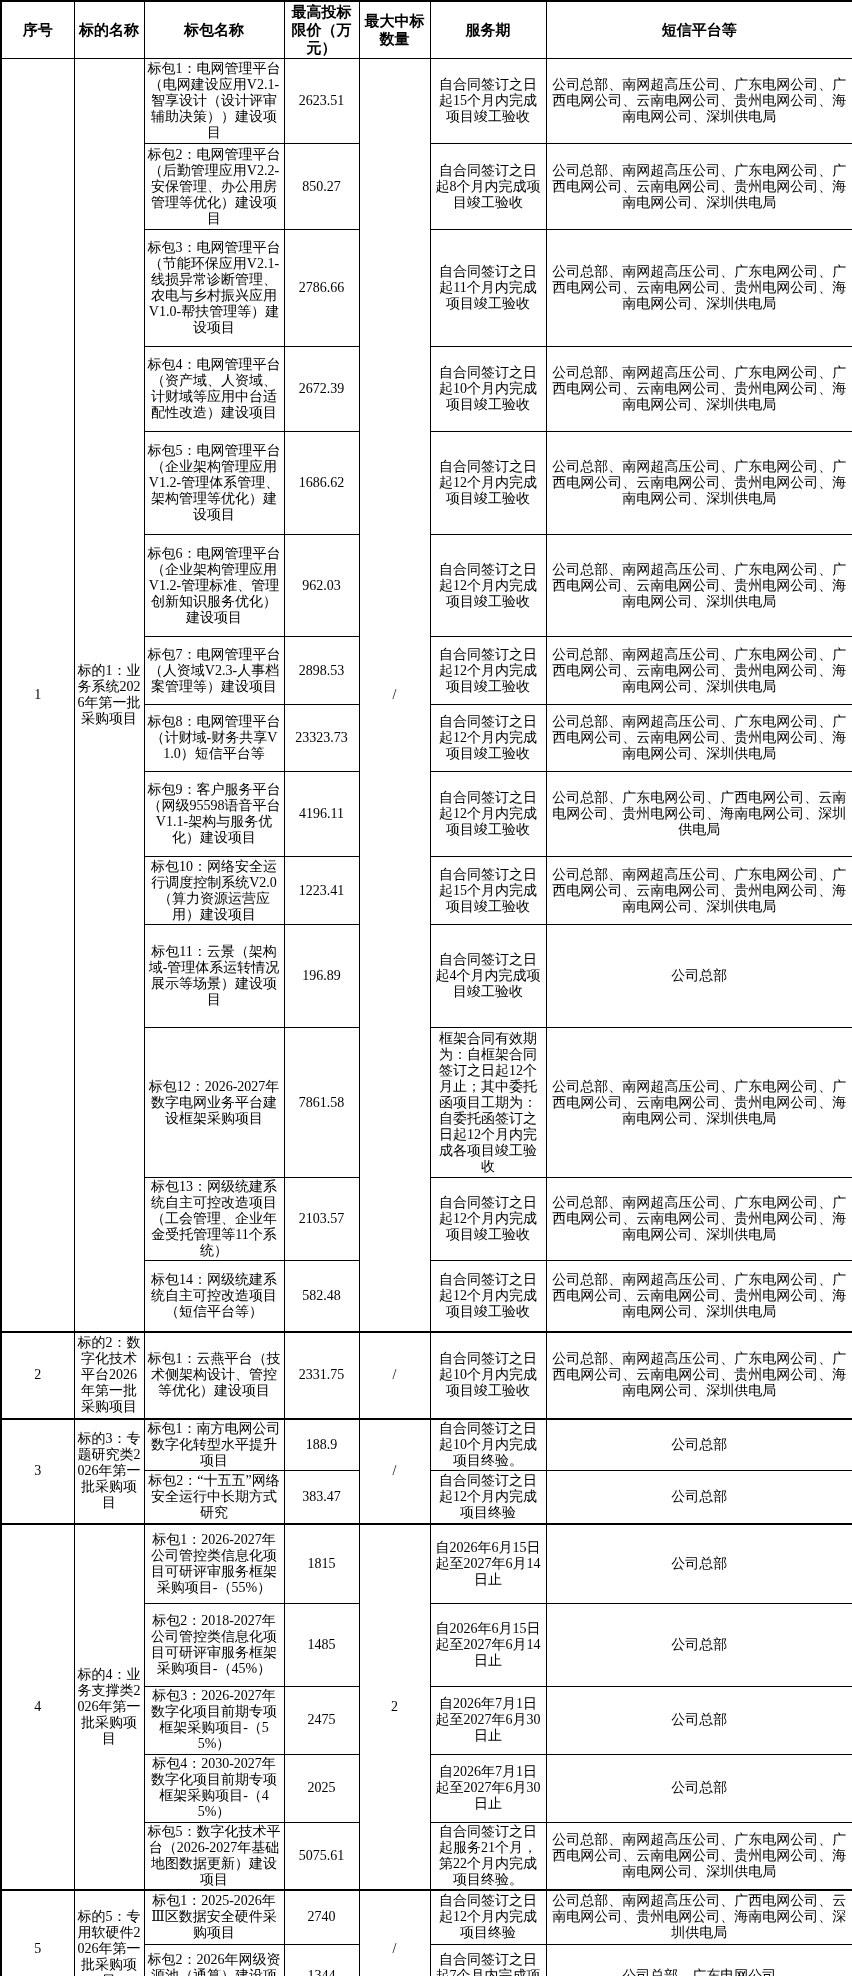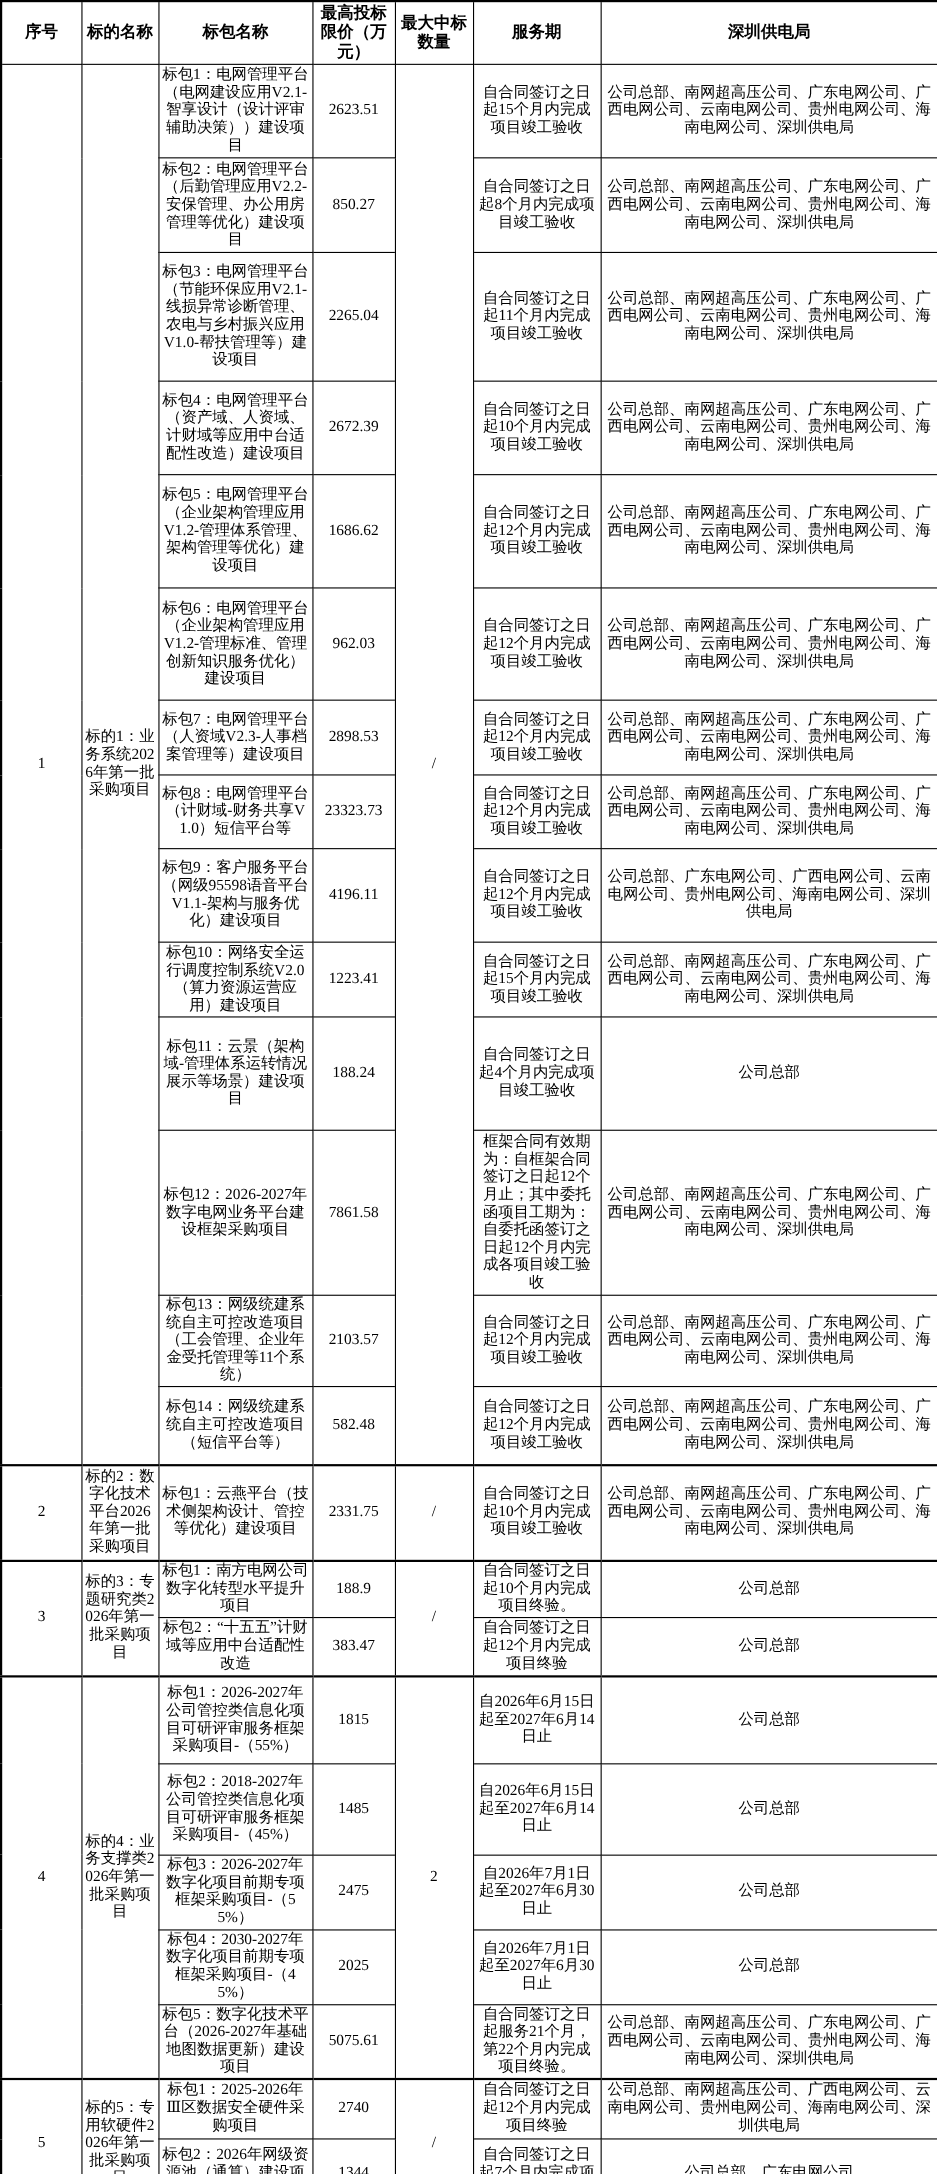"深圳供电局" th { text: 深圳供电局 -> 短信平台等 }
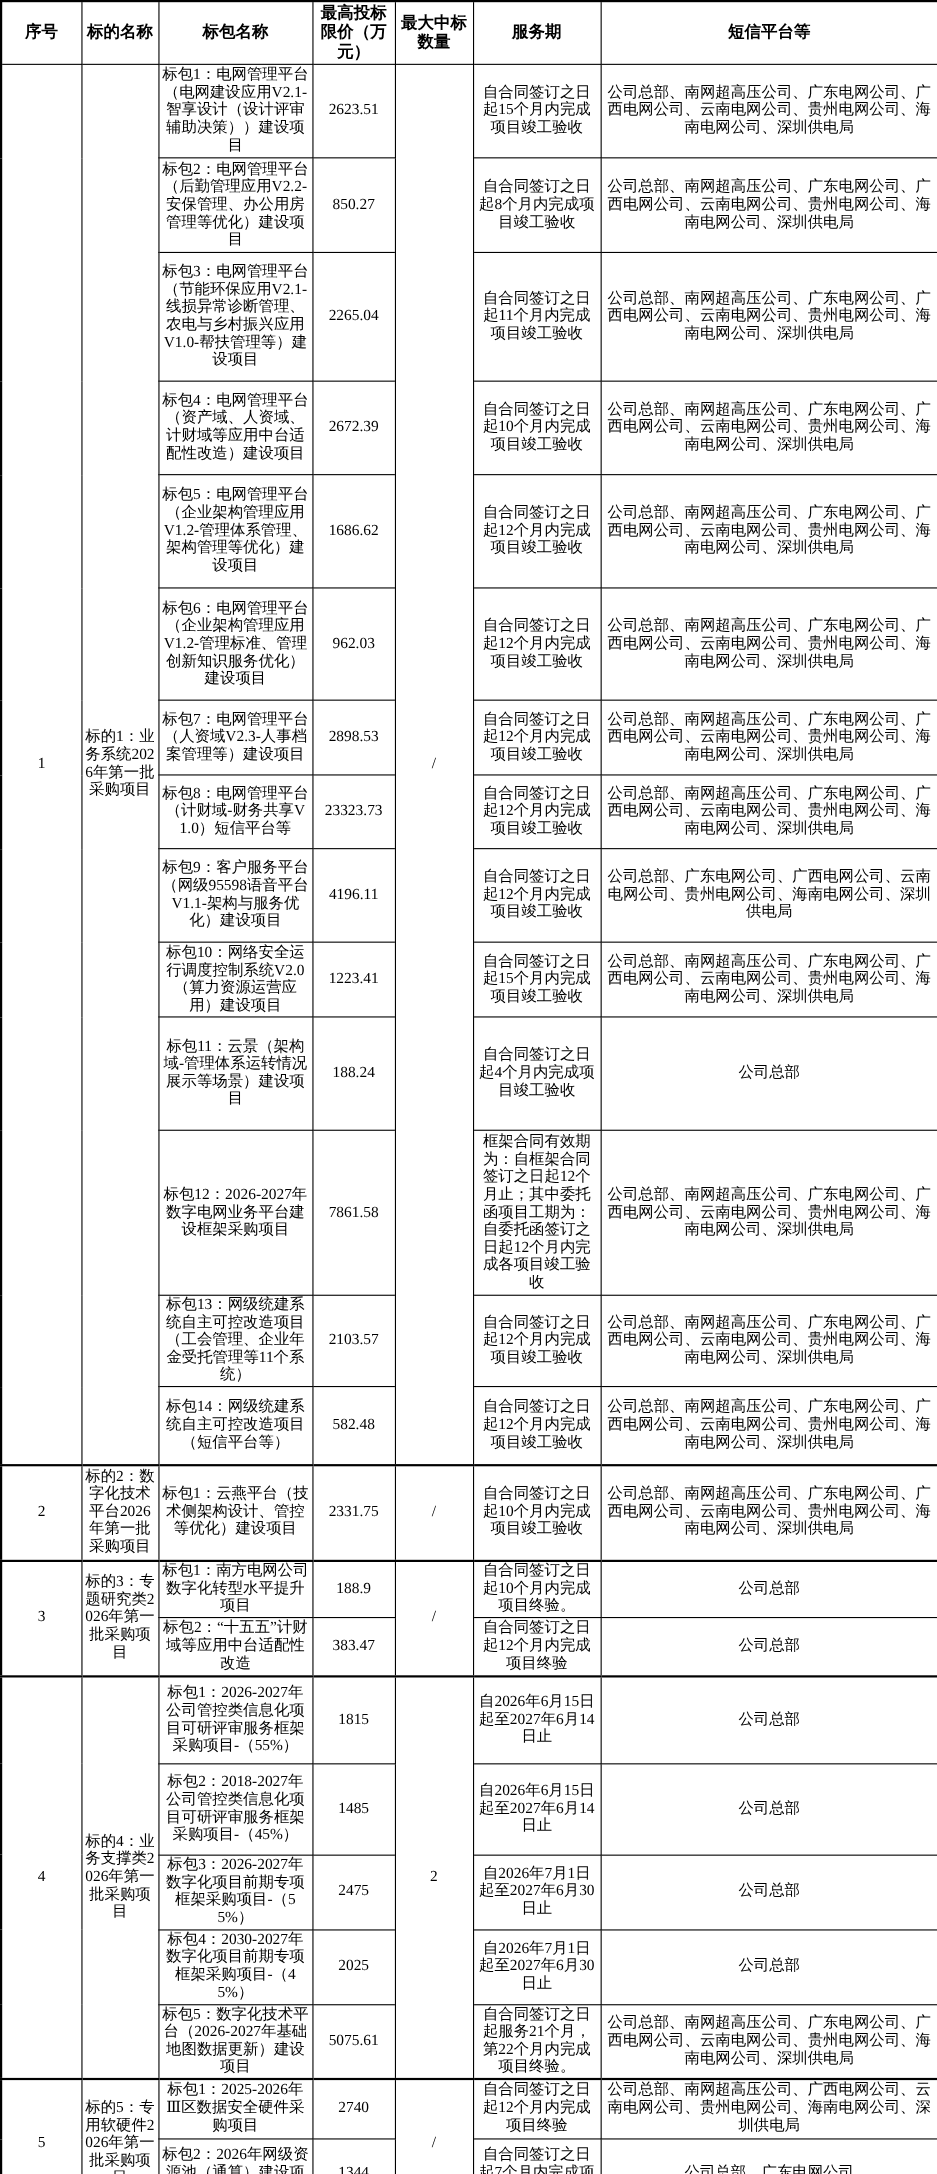"2265.04" td.num { text: 2265.04 -> 2786.66 }
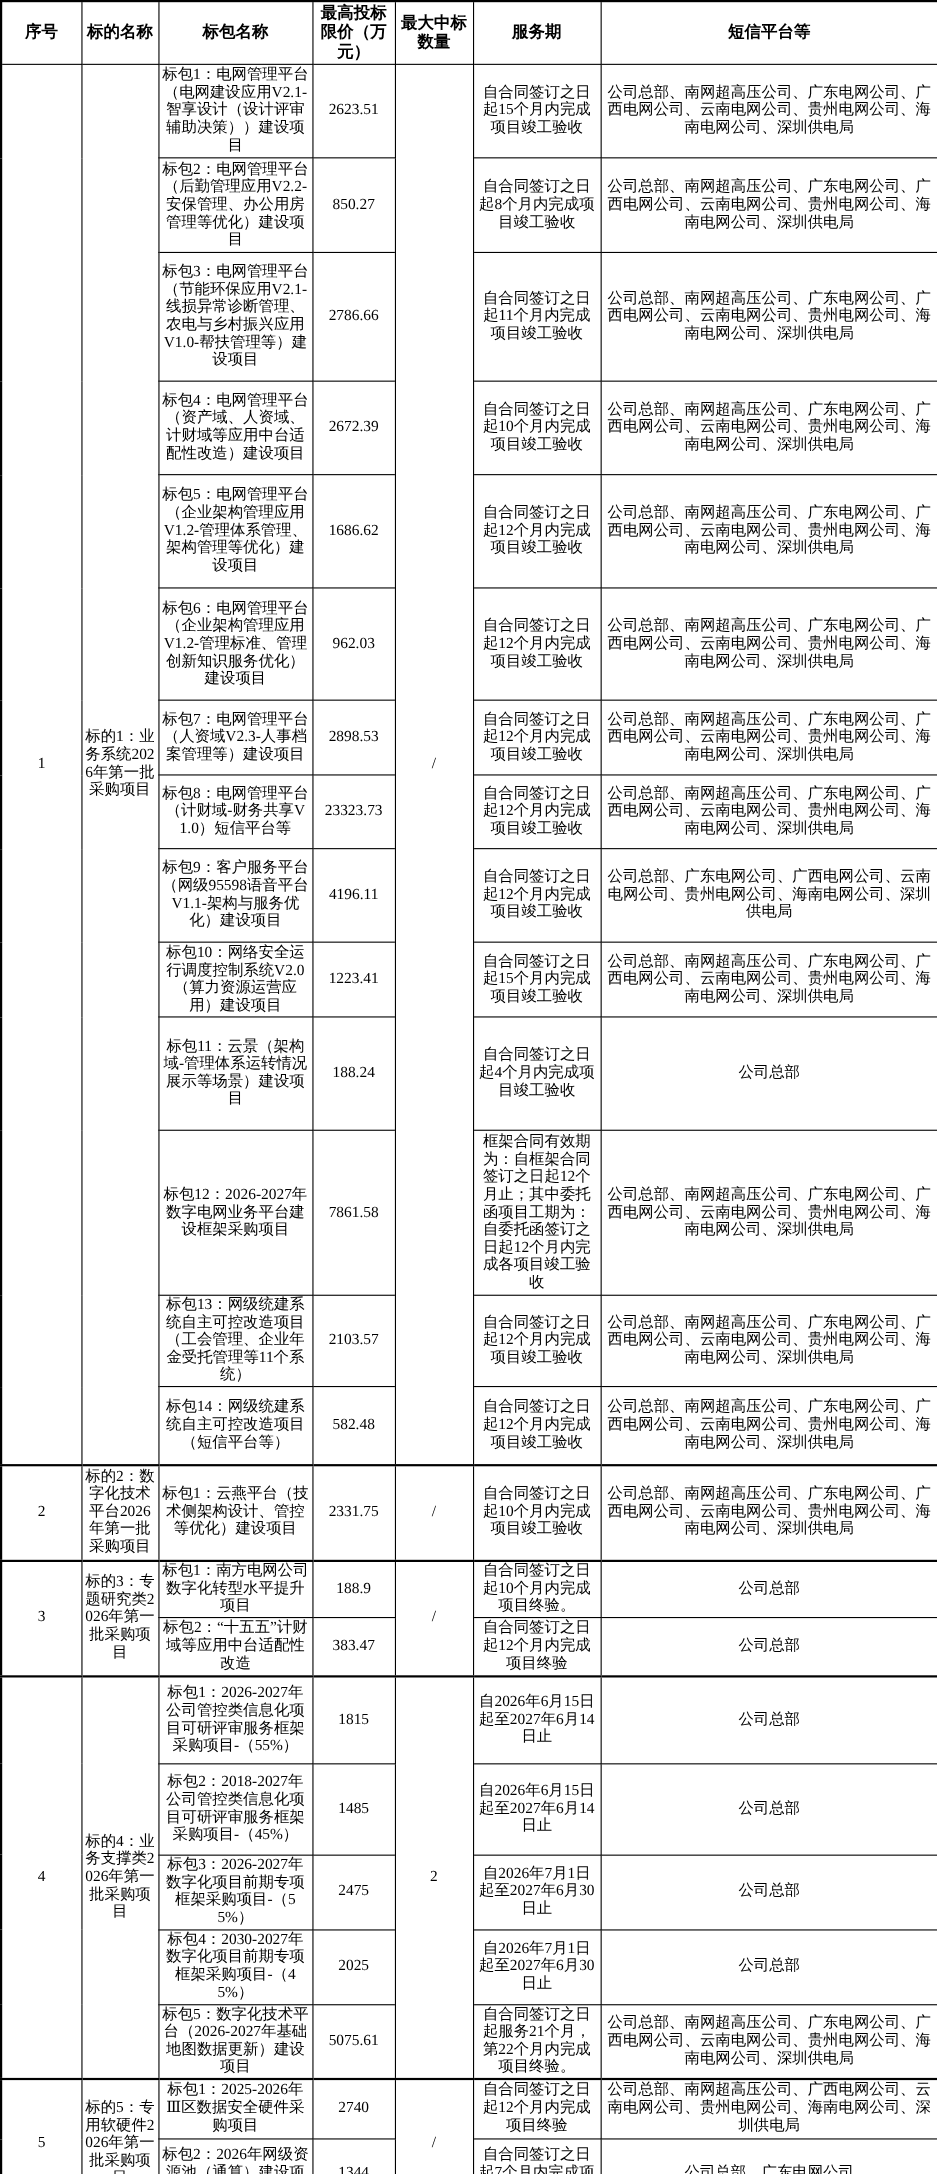"188.24" td.num { text: 188.24 -> 196.89 }
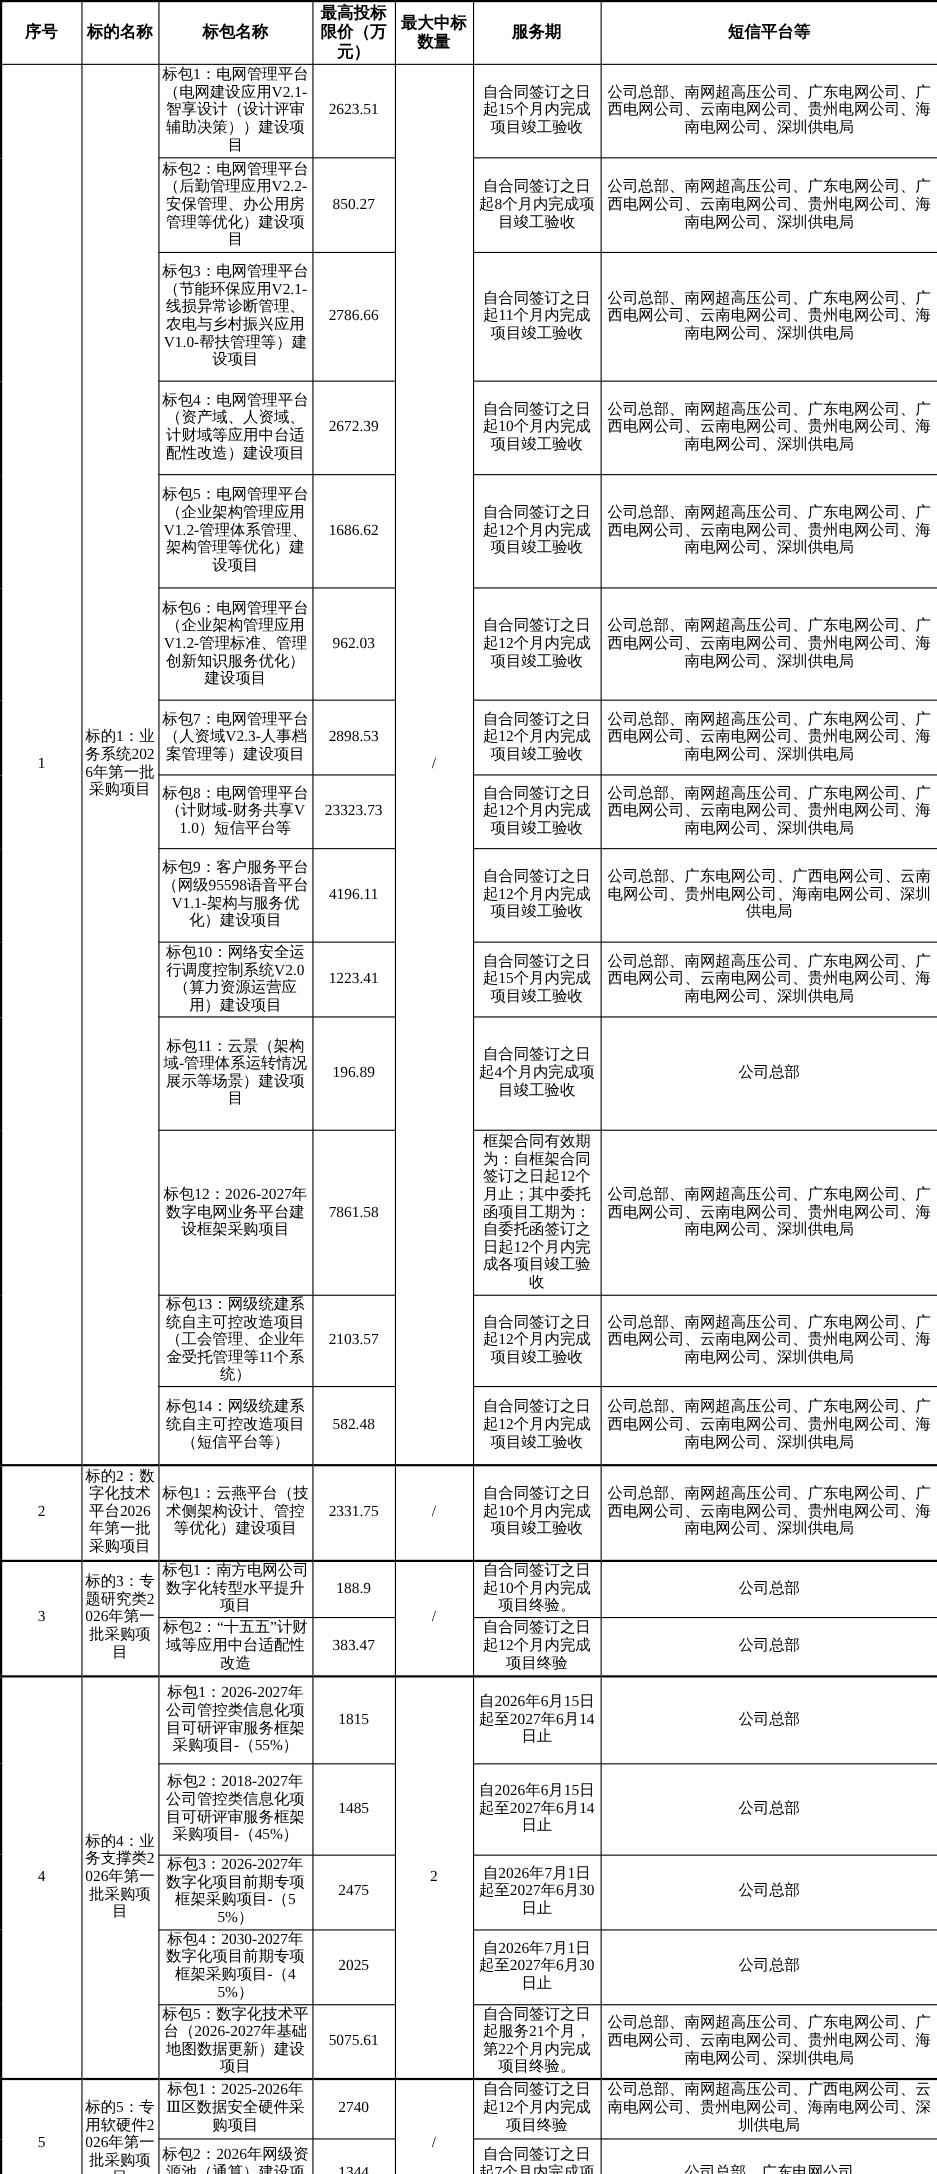"标包2：“十五五”计财域等应用中台适配性改造" td { text: 计财域等应用中台适配性改造 -> 网络安全运行中长期方式研究 }
